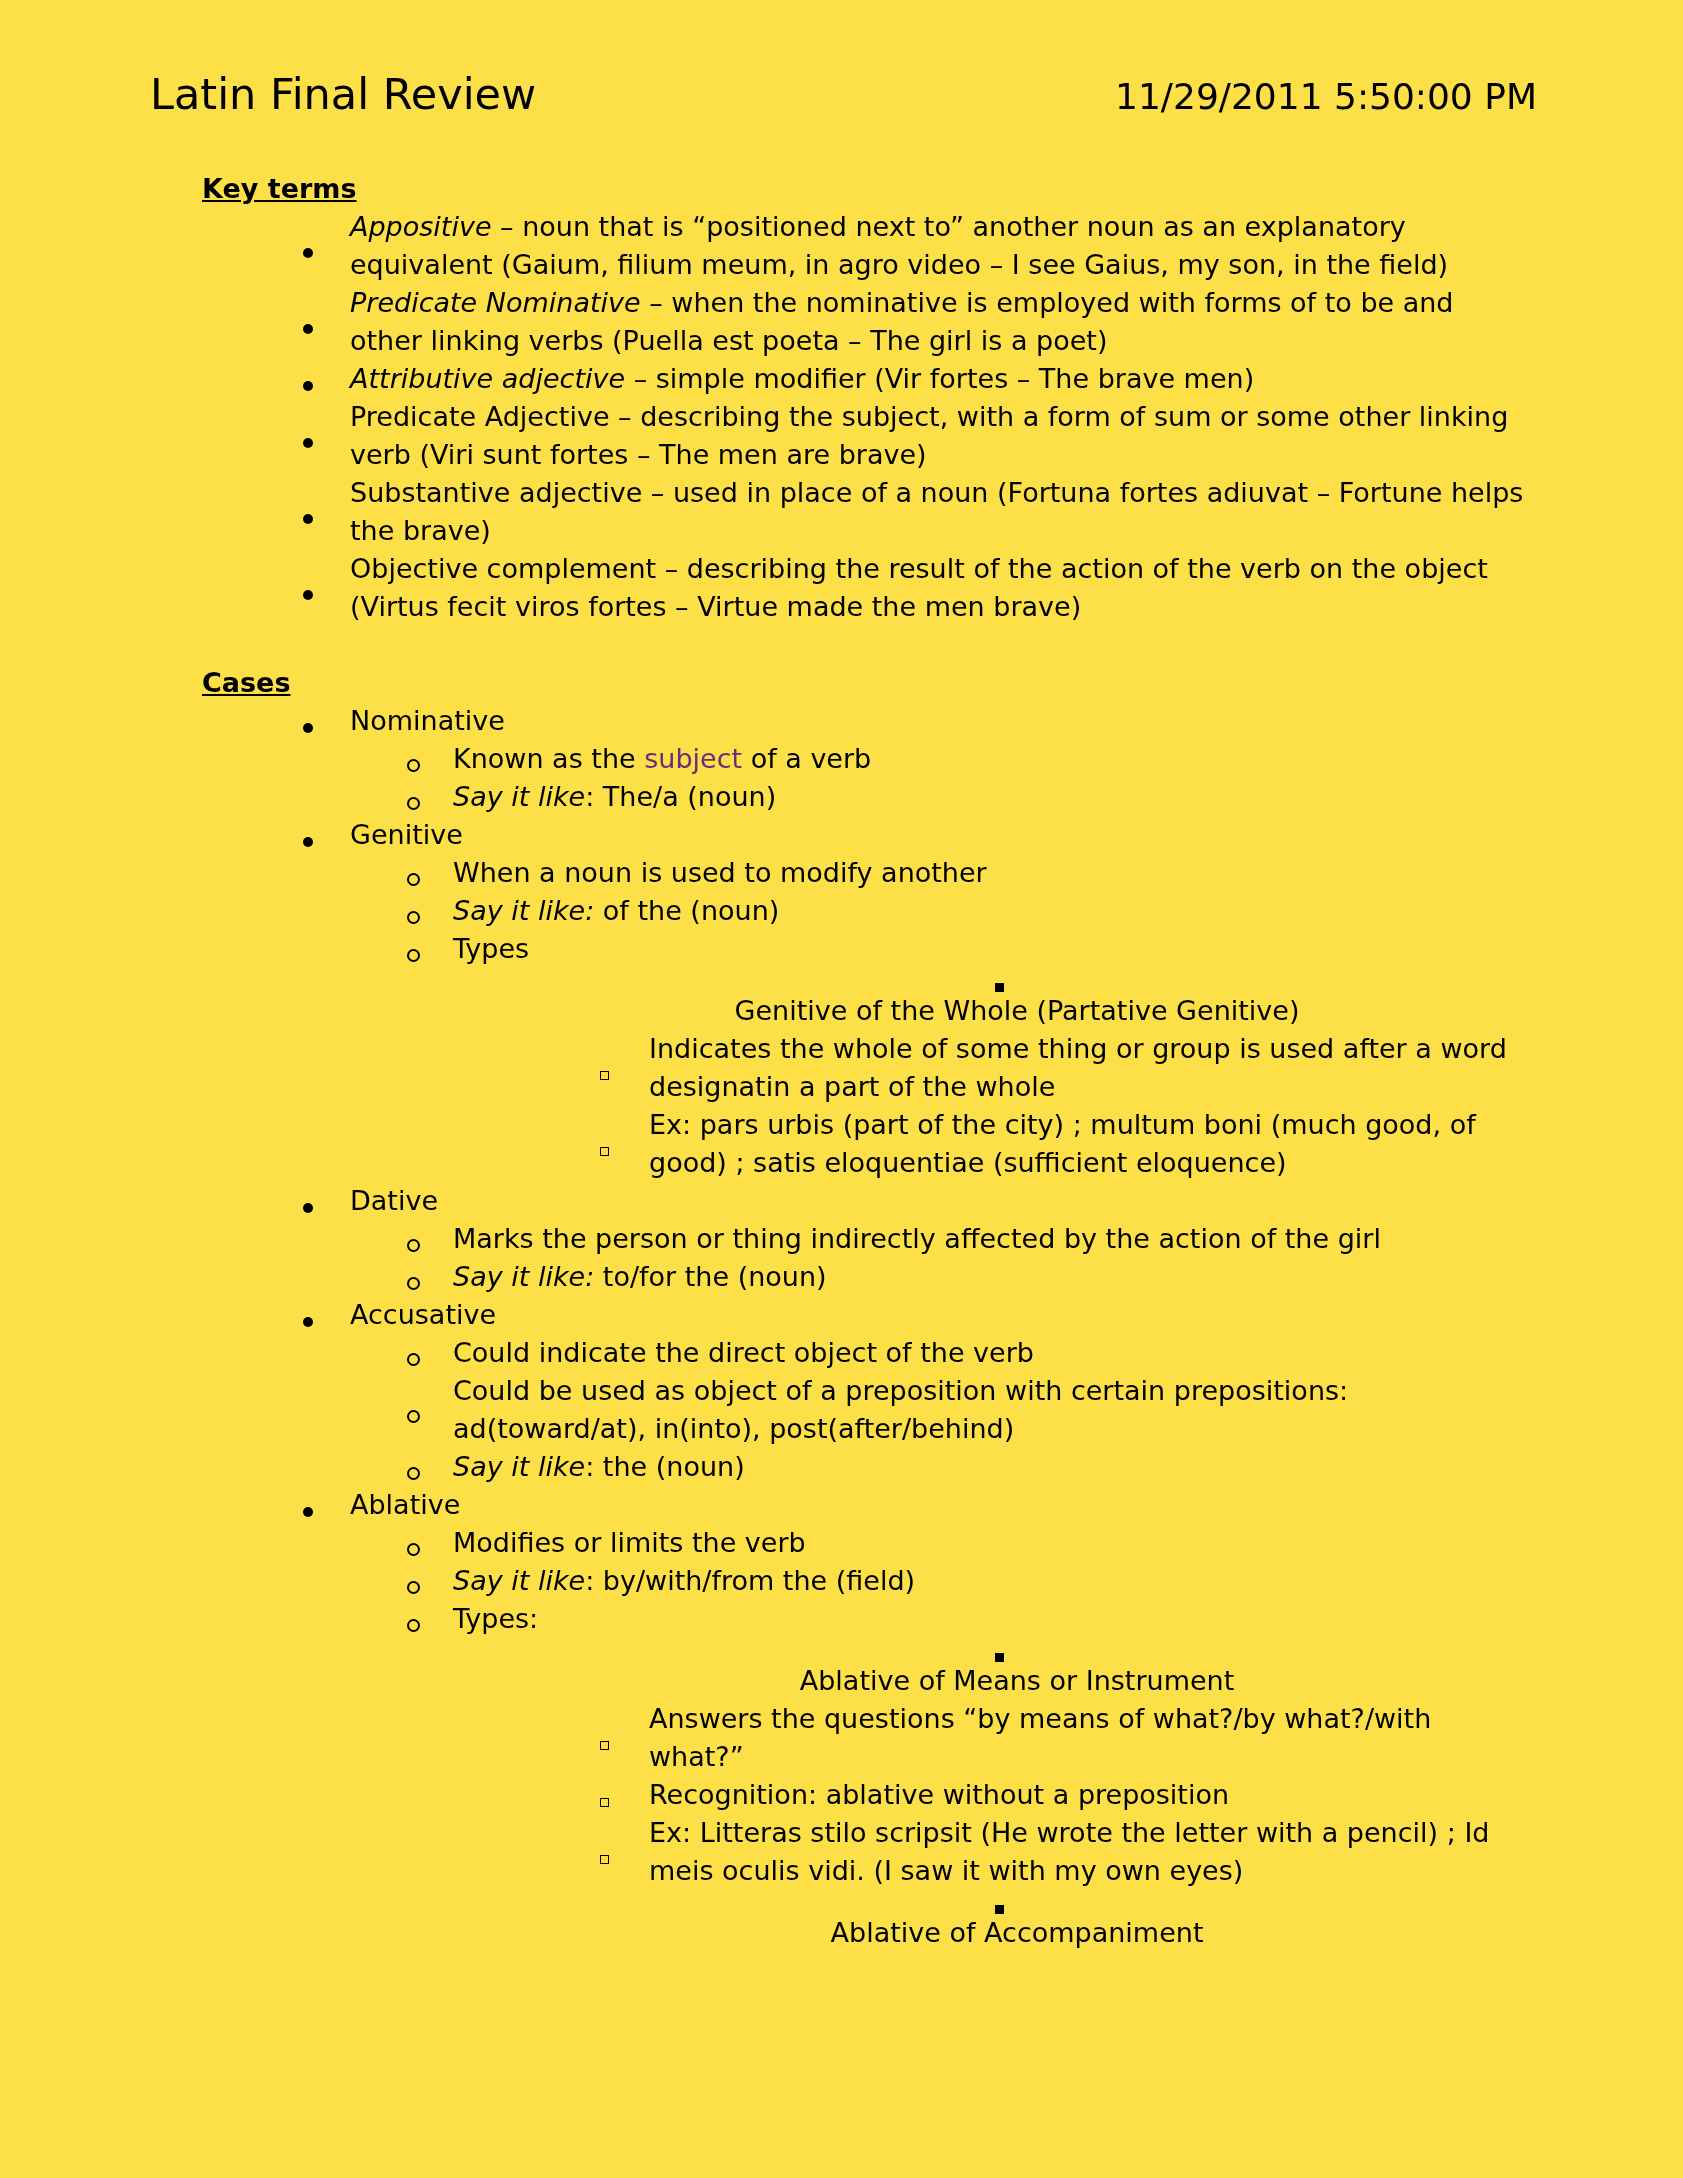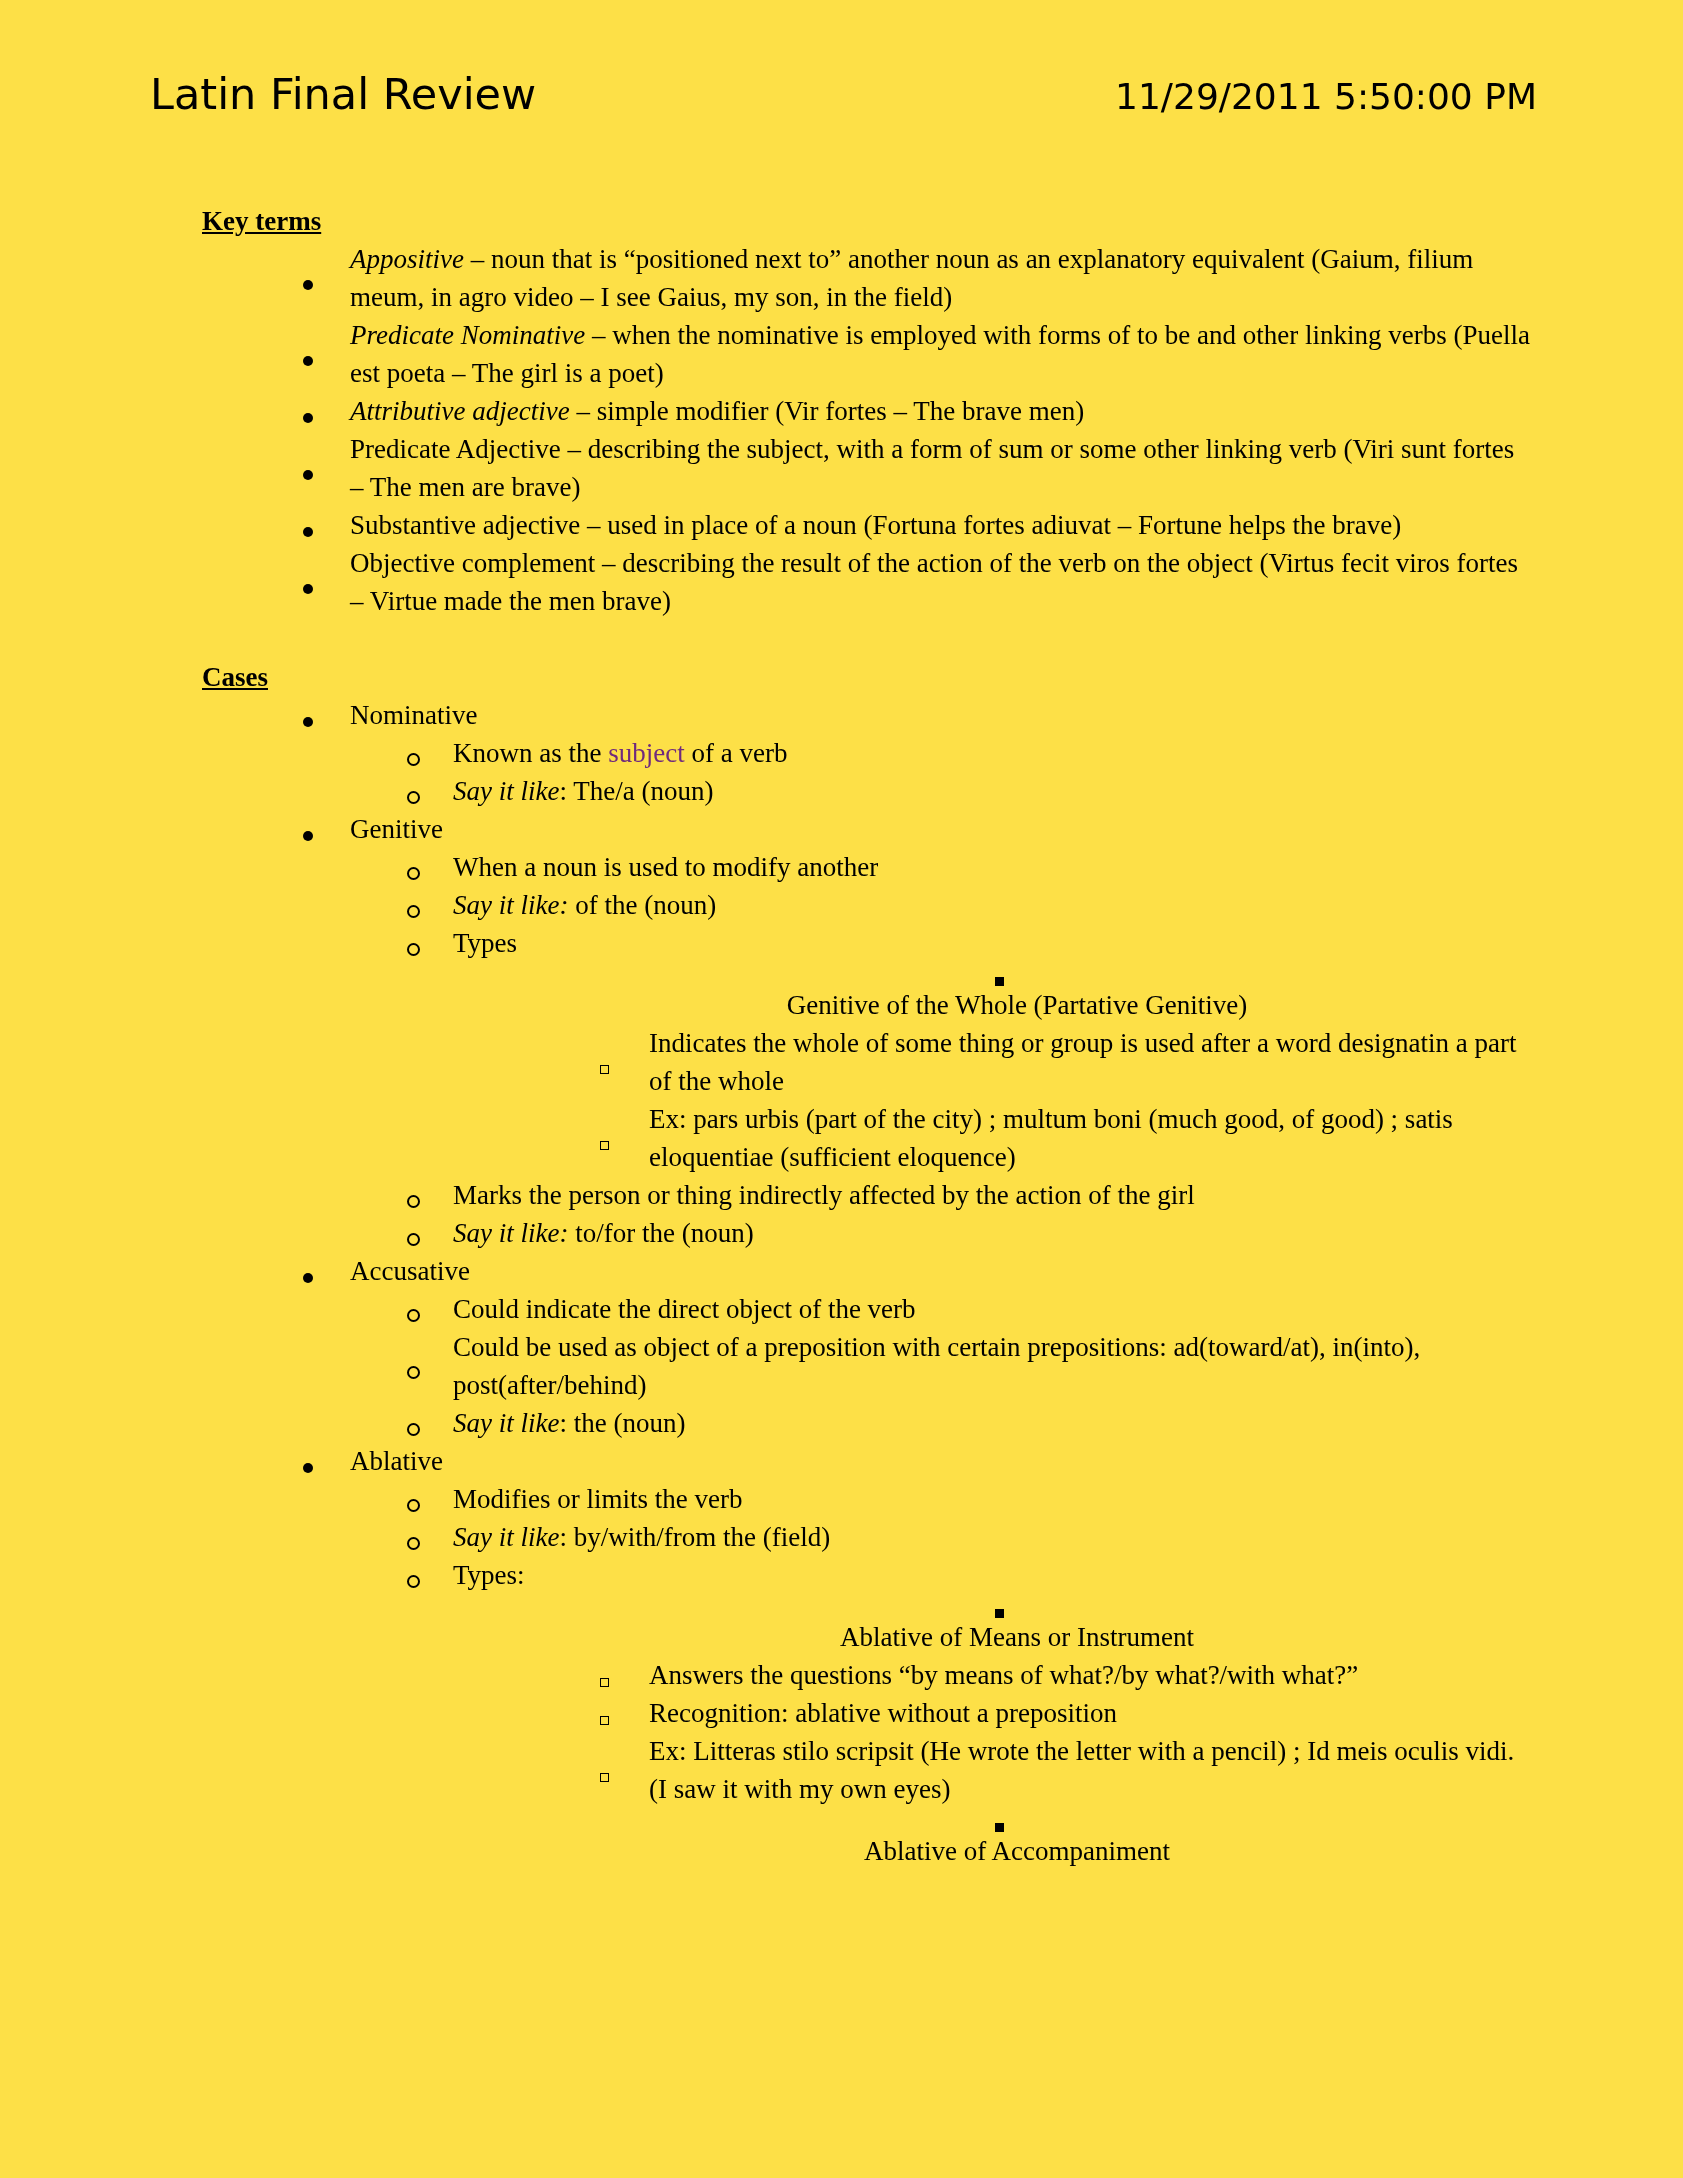"Key terms" .doc-body { font-family: Liberation Serif, serif -> none; margin: 81px 149px 0 0 -> 49px 149px 0 0 }
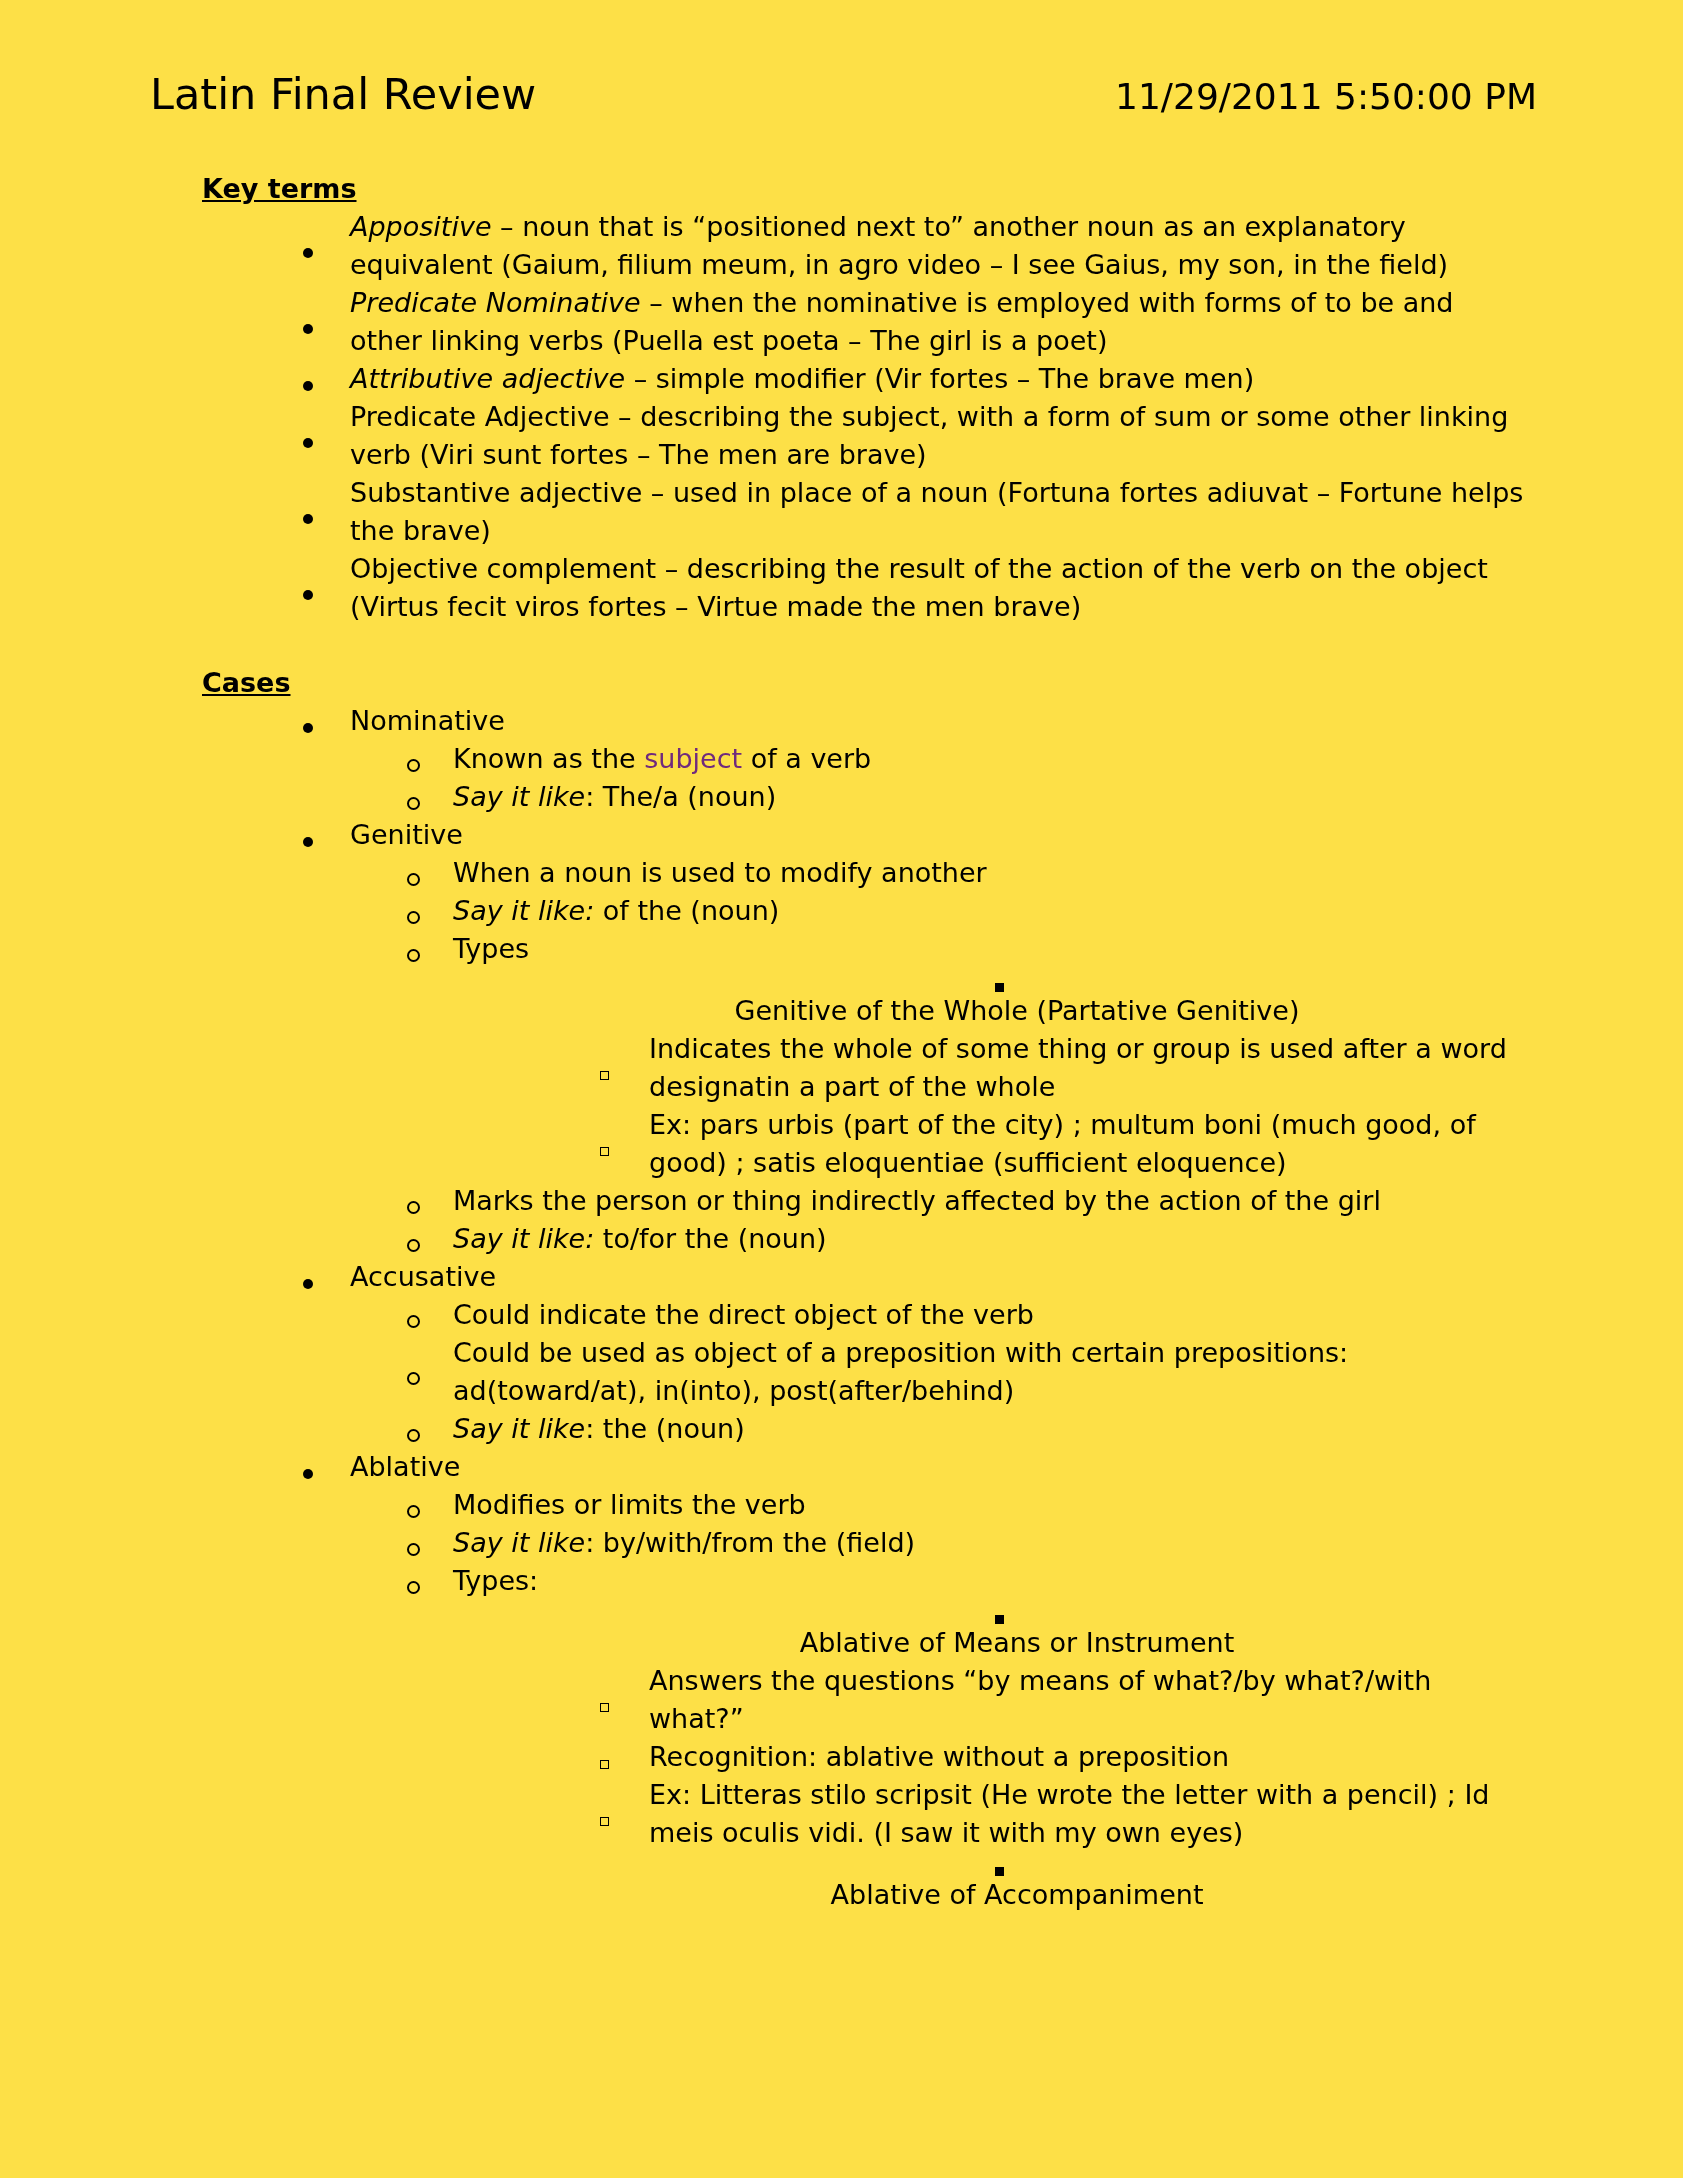"Dative" div.item { html: none -> <div> <span> <span></span> </span> <span><span>Dative</span></span> </div> }
